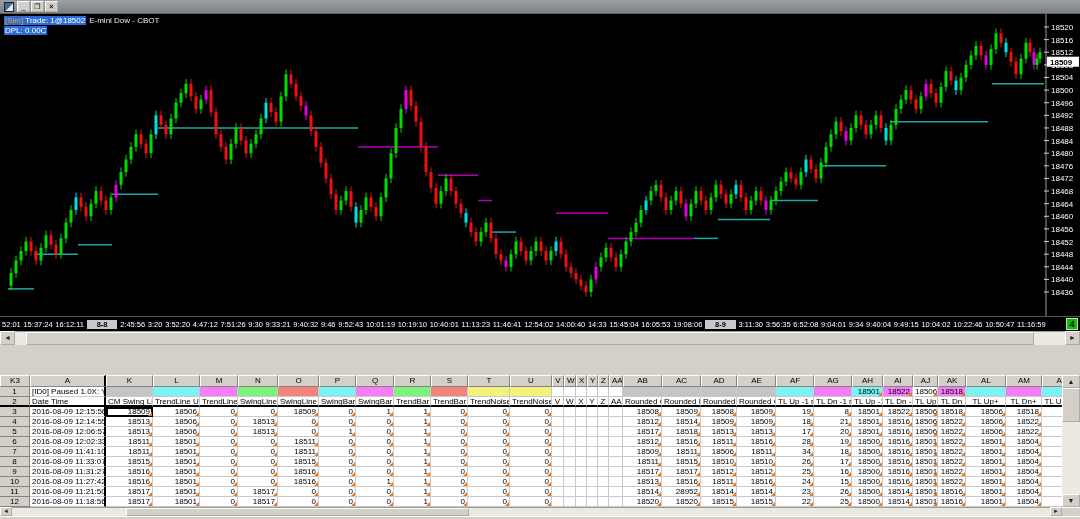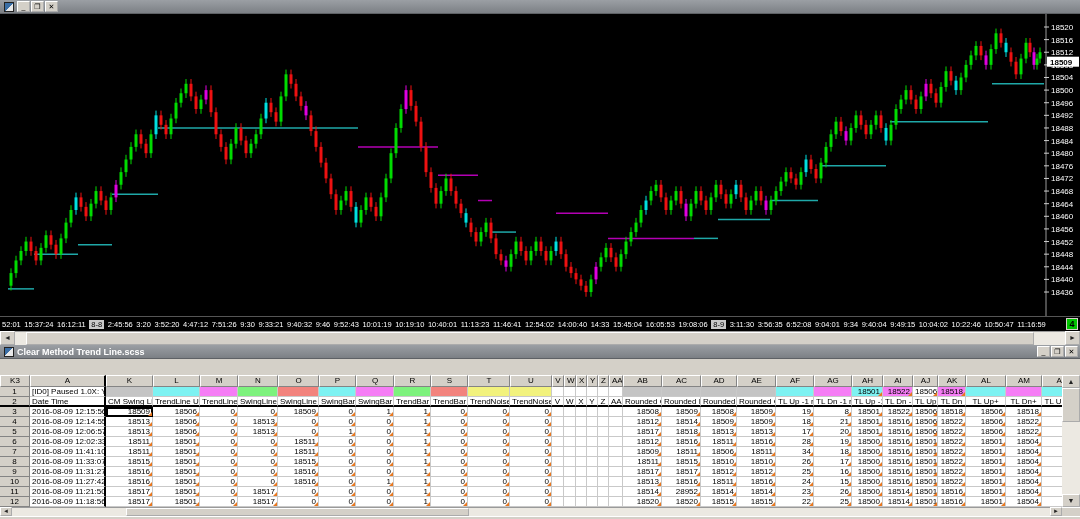"[Sim] Trade: 1@18502 E-mini Dow" div { html: none -> <div> <div><span><span>[Sim]</span> <span>Trade: 1@18502</span></span><span>E-mini Dow - CBOT</span></div> <div><span>DPL: 0.00C</span></div> </div> }
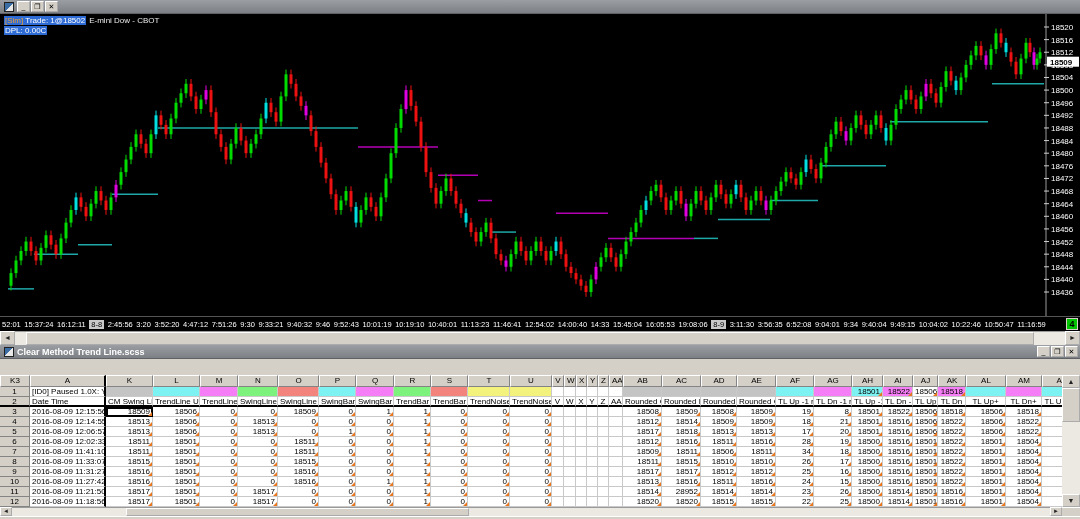"8-8" .tlab.session { font-weight: normal -> bold; padding: 0 2px -> 0 10px }
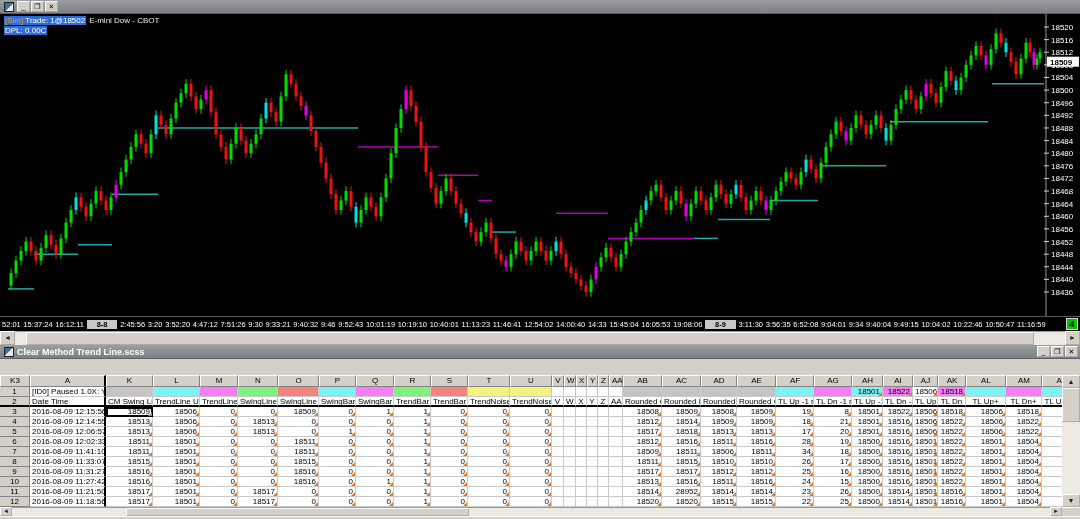"Clear Method Trend Line.scss" div.titlebar { html: <div> <div></div> <div>Clear Method Trend Line.scss</div> <div> <div>_</div> <div>❐</div> <div>✕</div> </div> </div> -> none }
